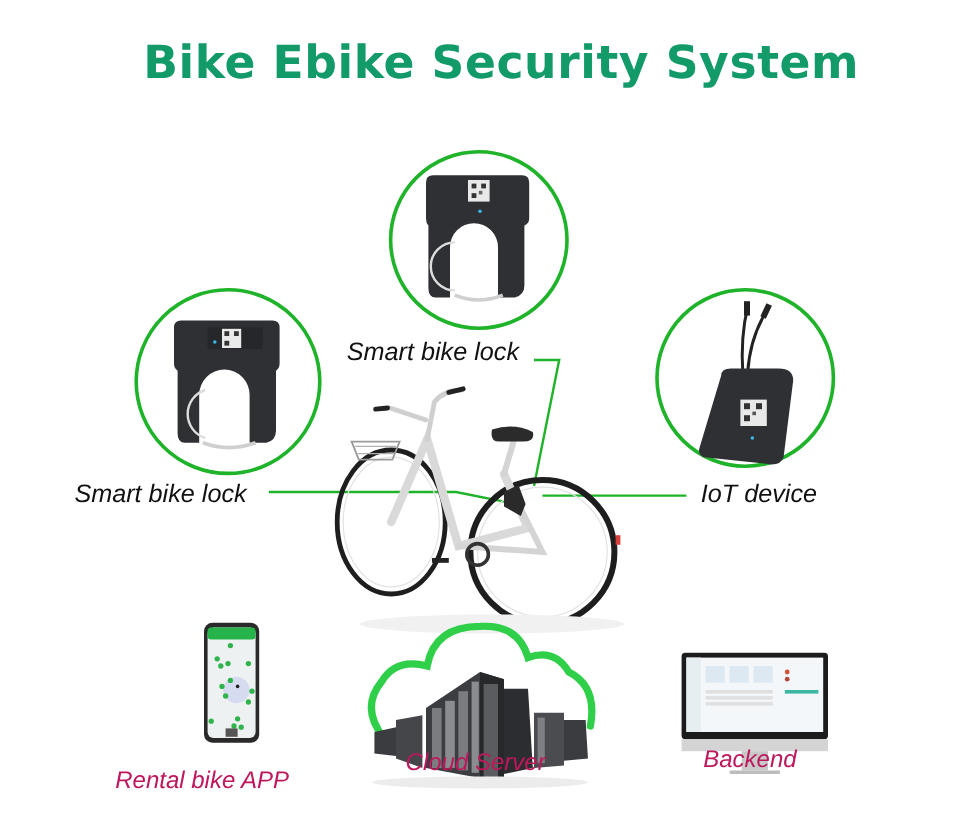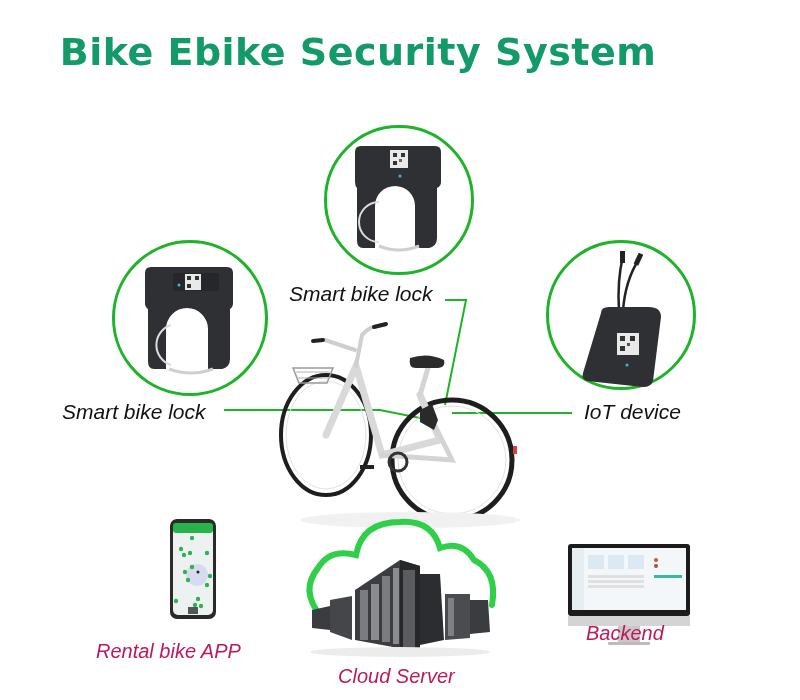"Bike Ebike Security System" .title { text-align: center -> right }
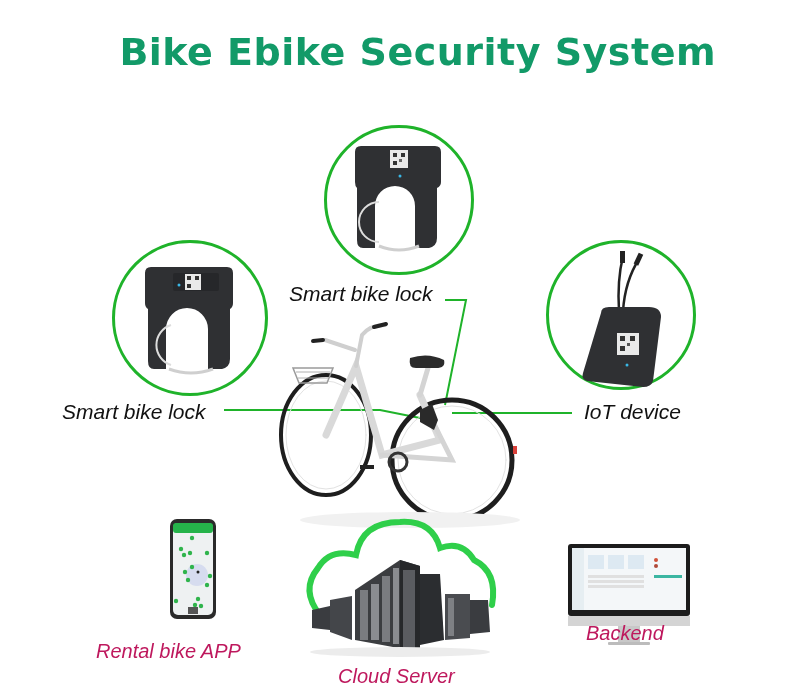"Cloud Server" div.small-label { margin-top: 40px -> none }
